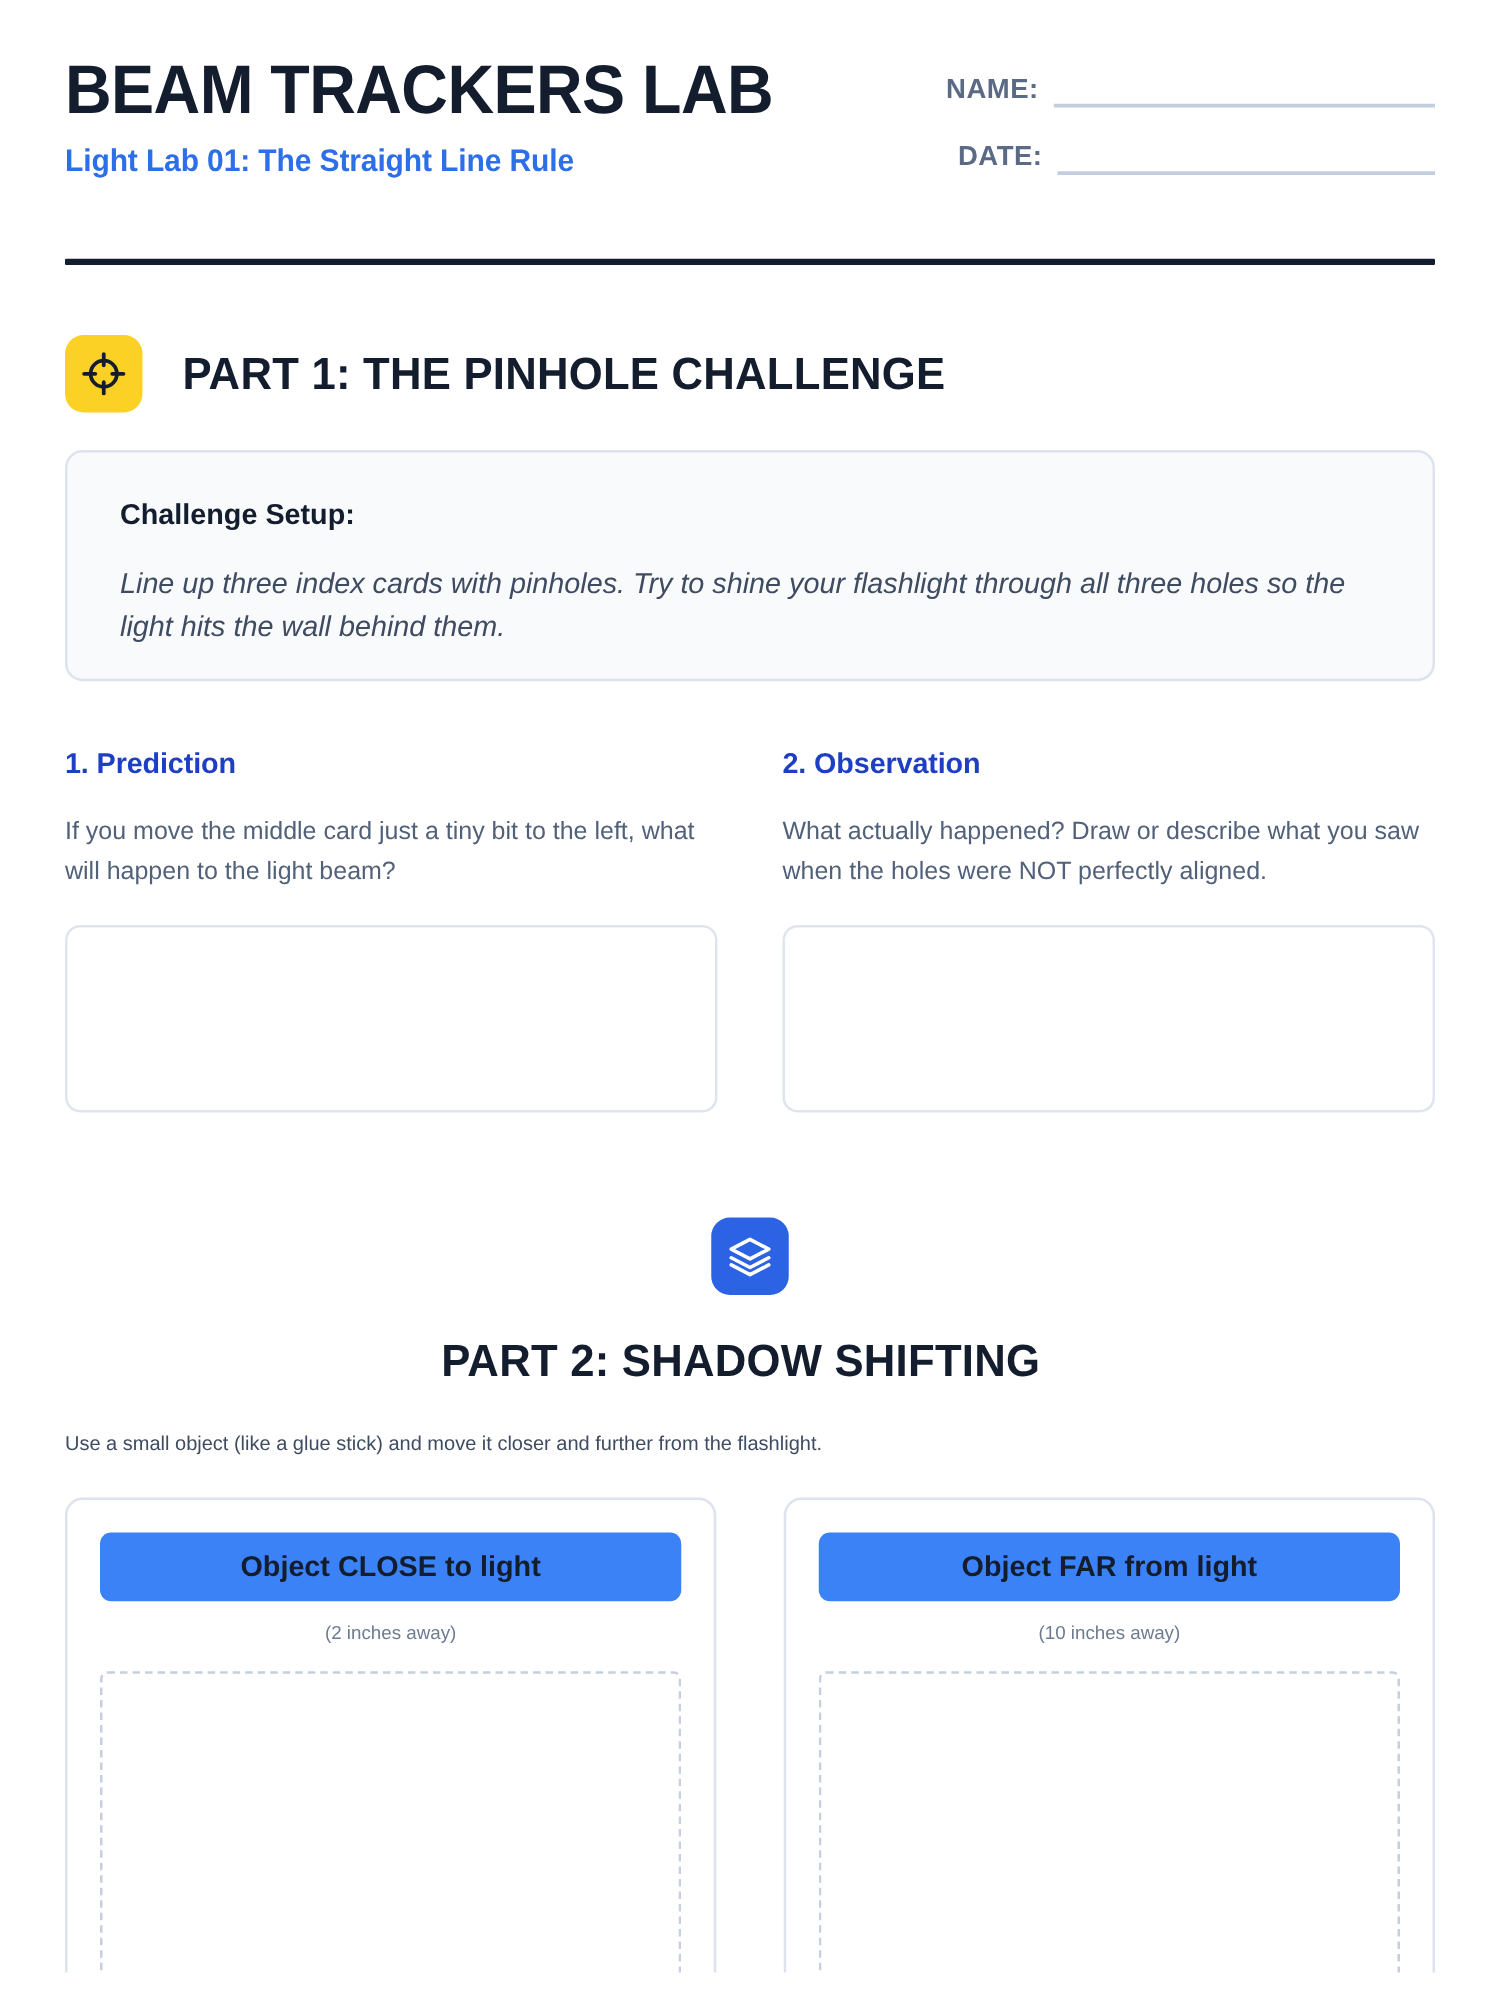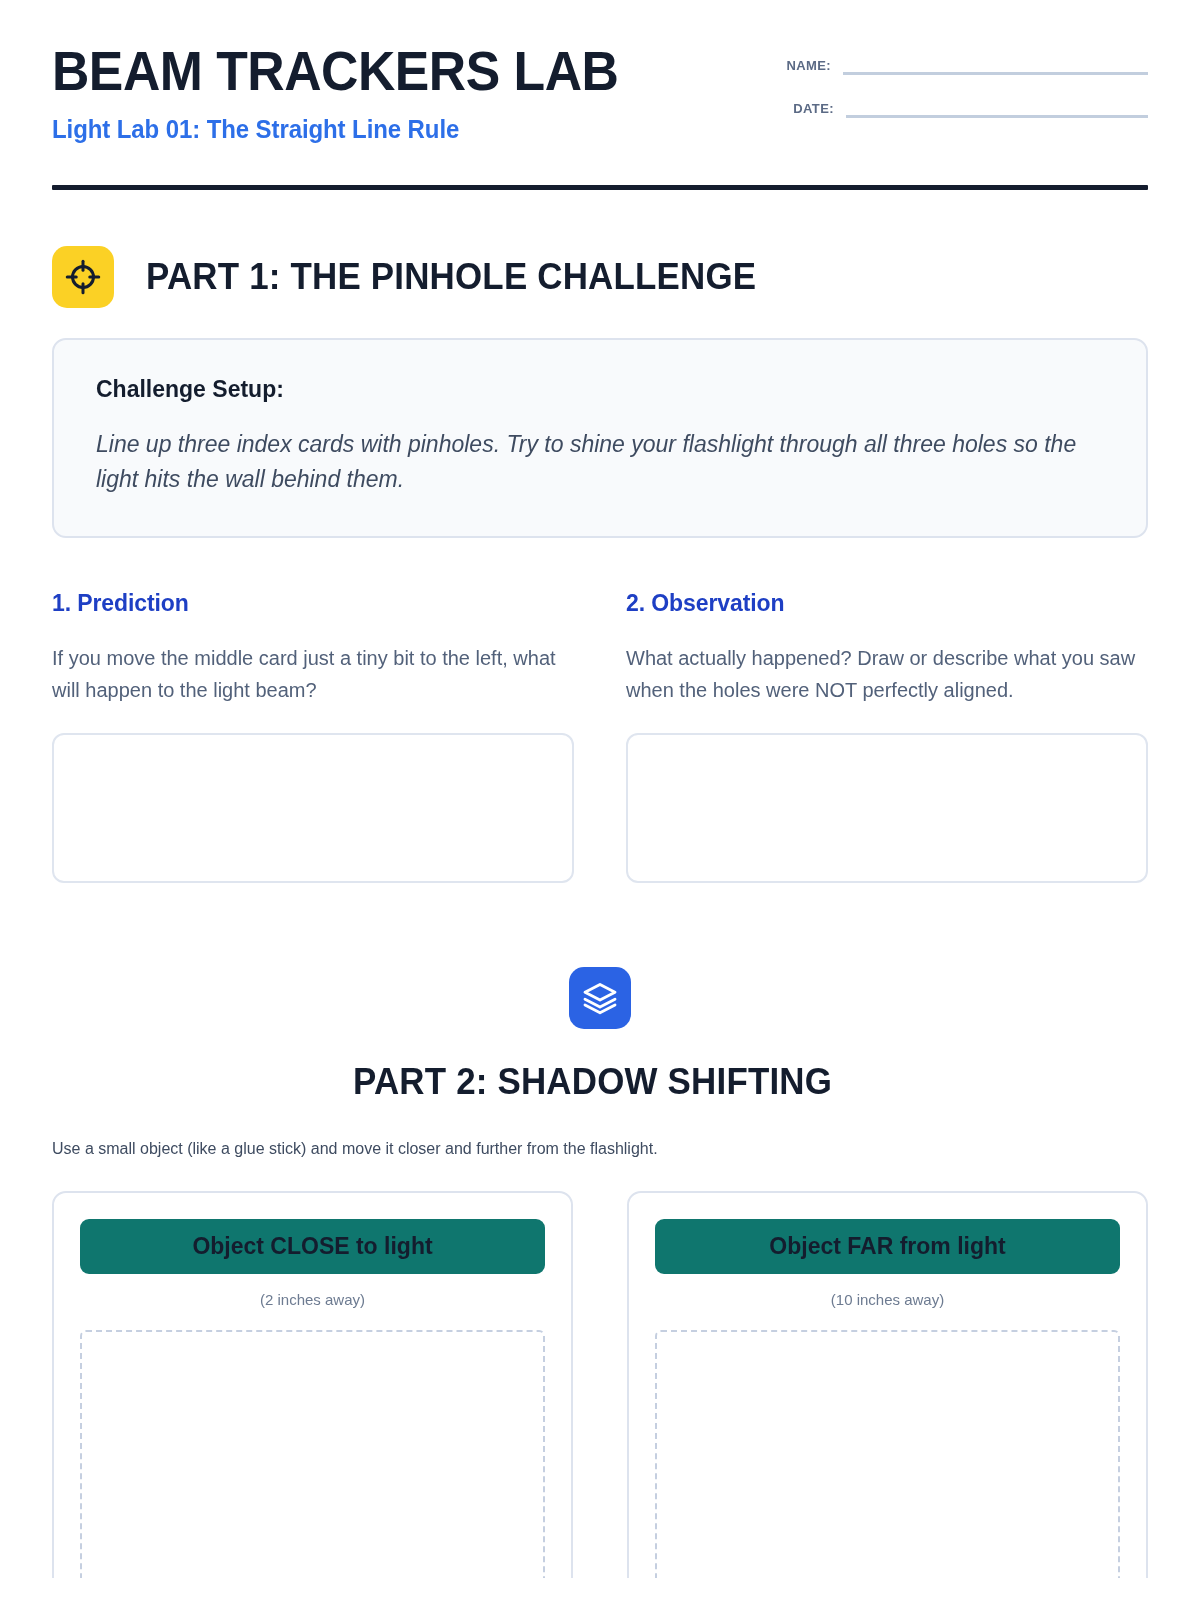"NAME:" .id-label { font-size: 13px -> 22px }
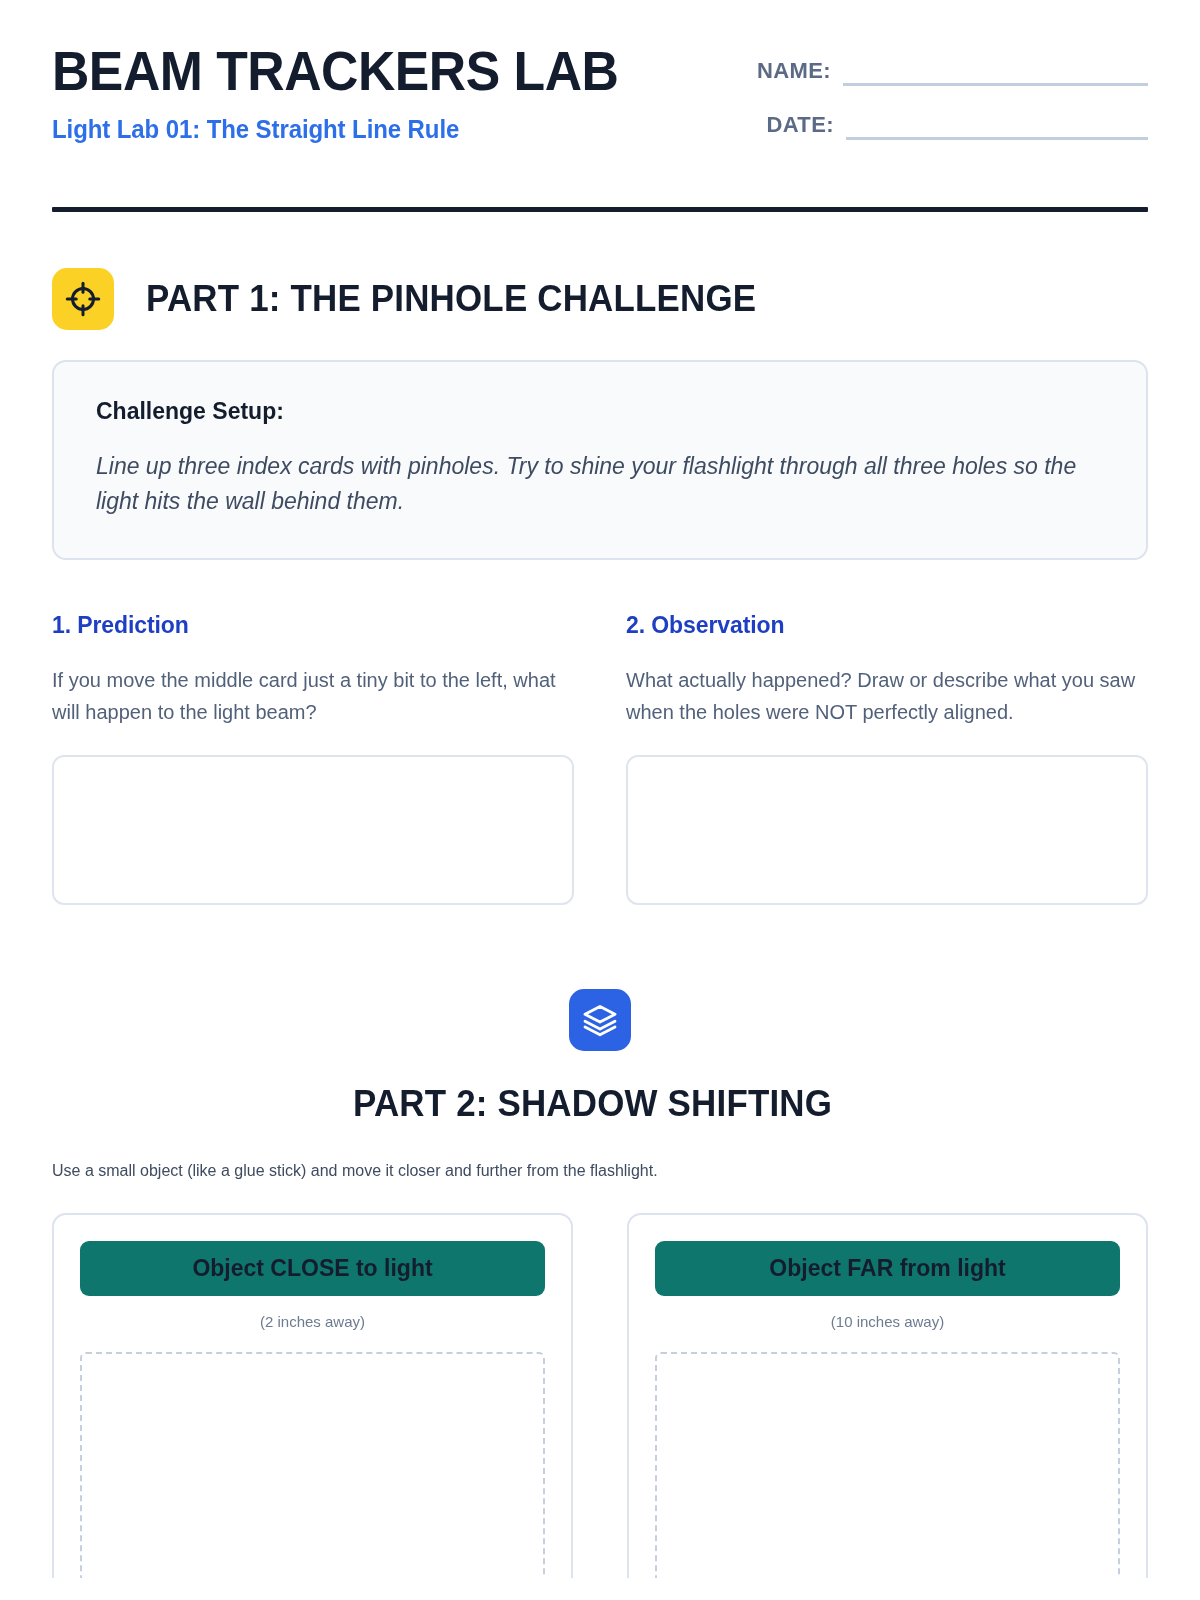"Challenge Setup:" .challenge-box { padding: 36px 42px 39px 42px -> 36px 42px 24px 42px }
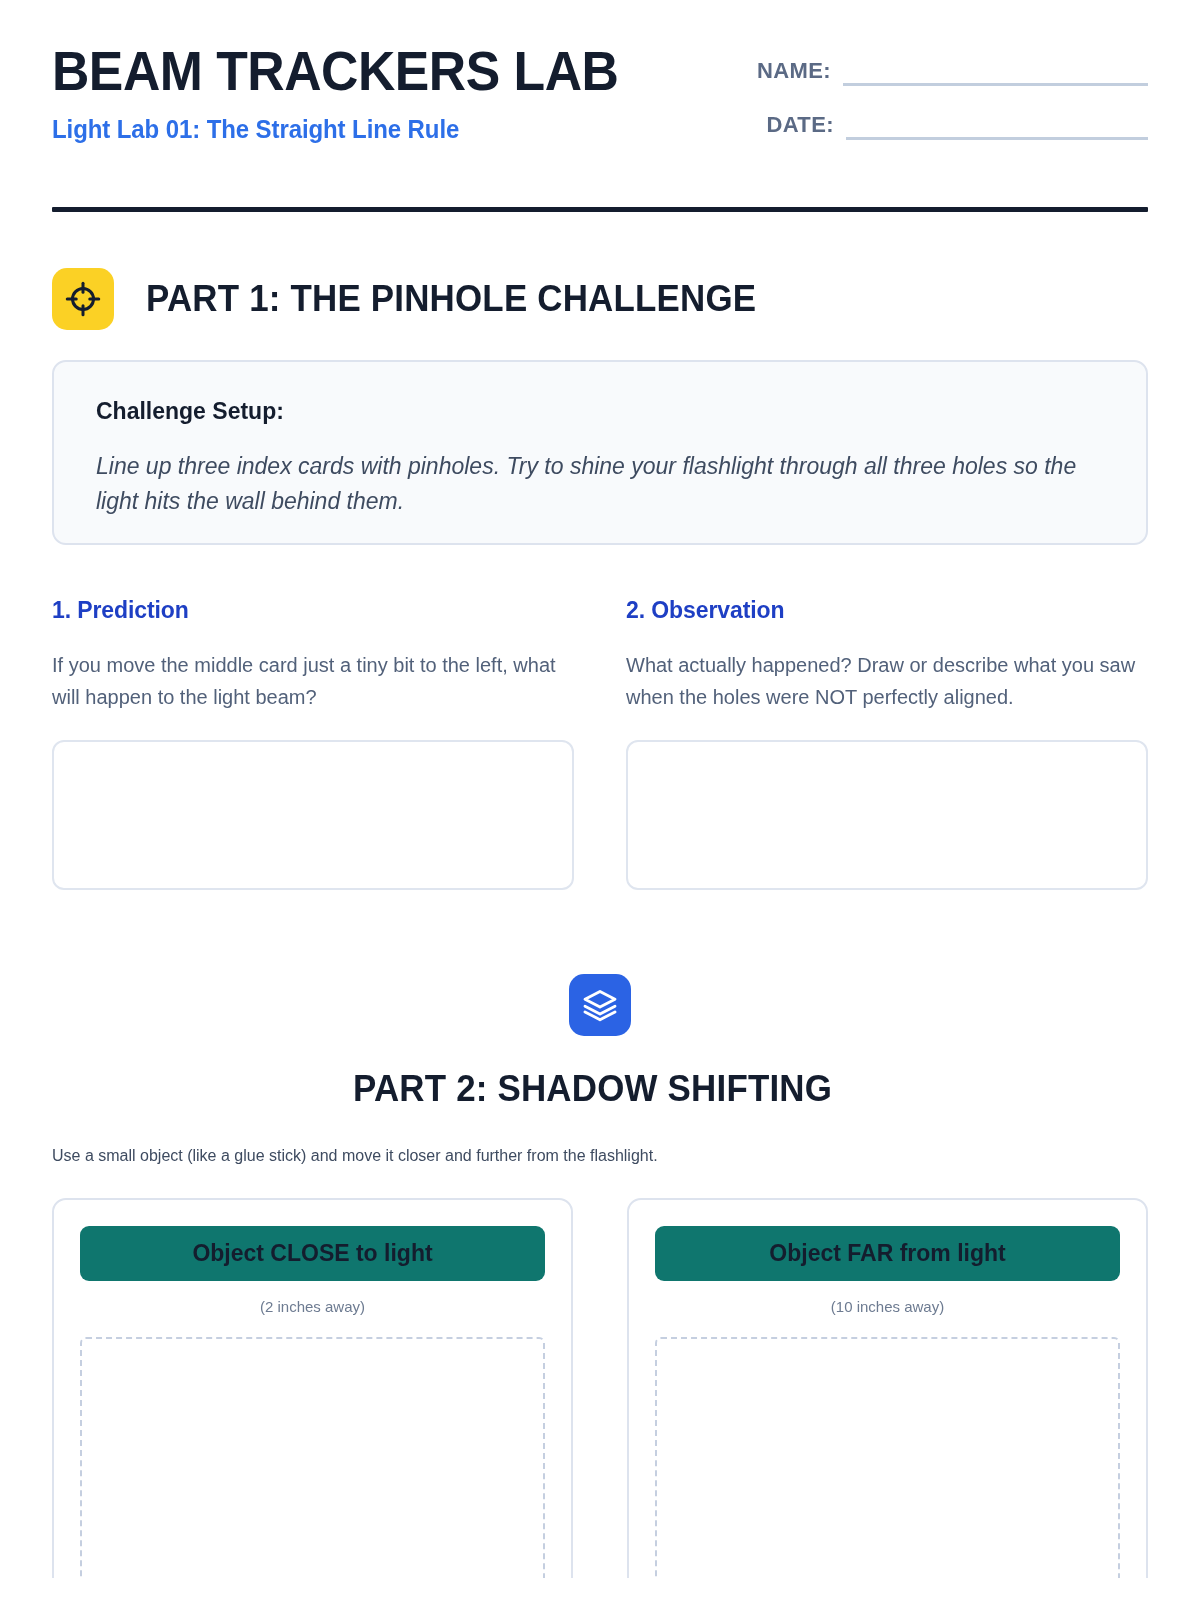"Object CLOSE to light" .compare-pill { background: #0f766e -> #3b82f6 }
